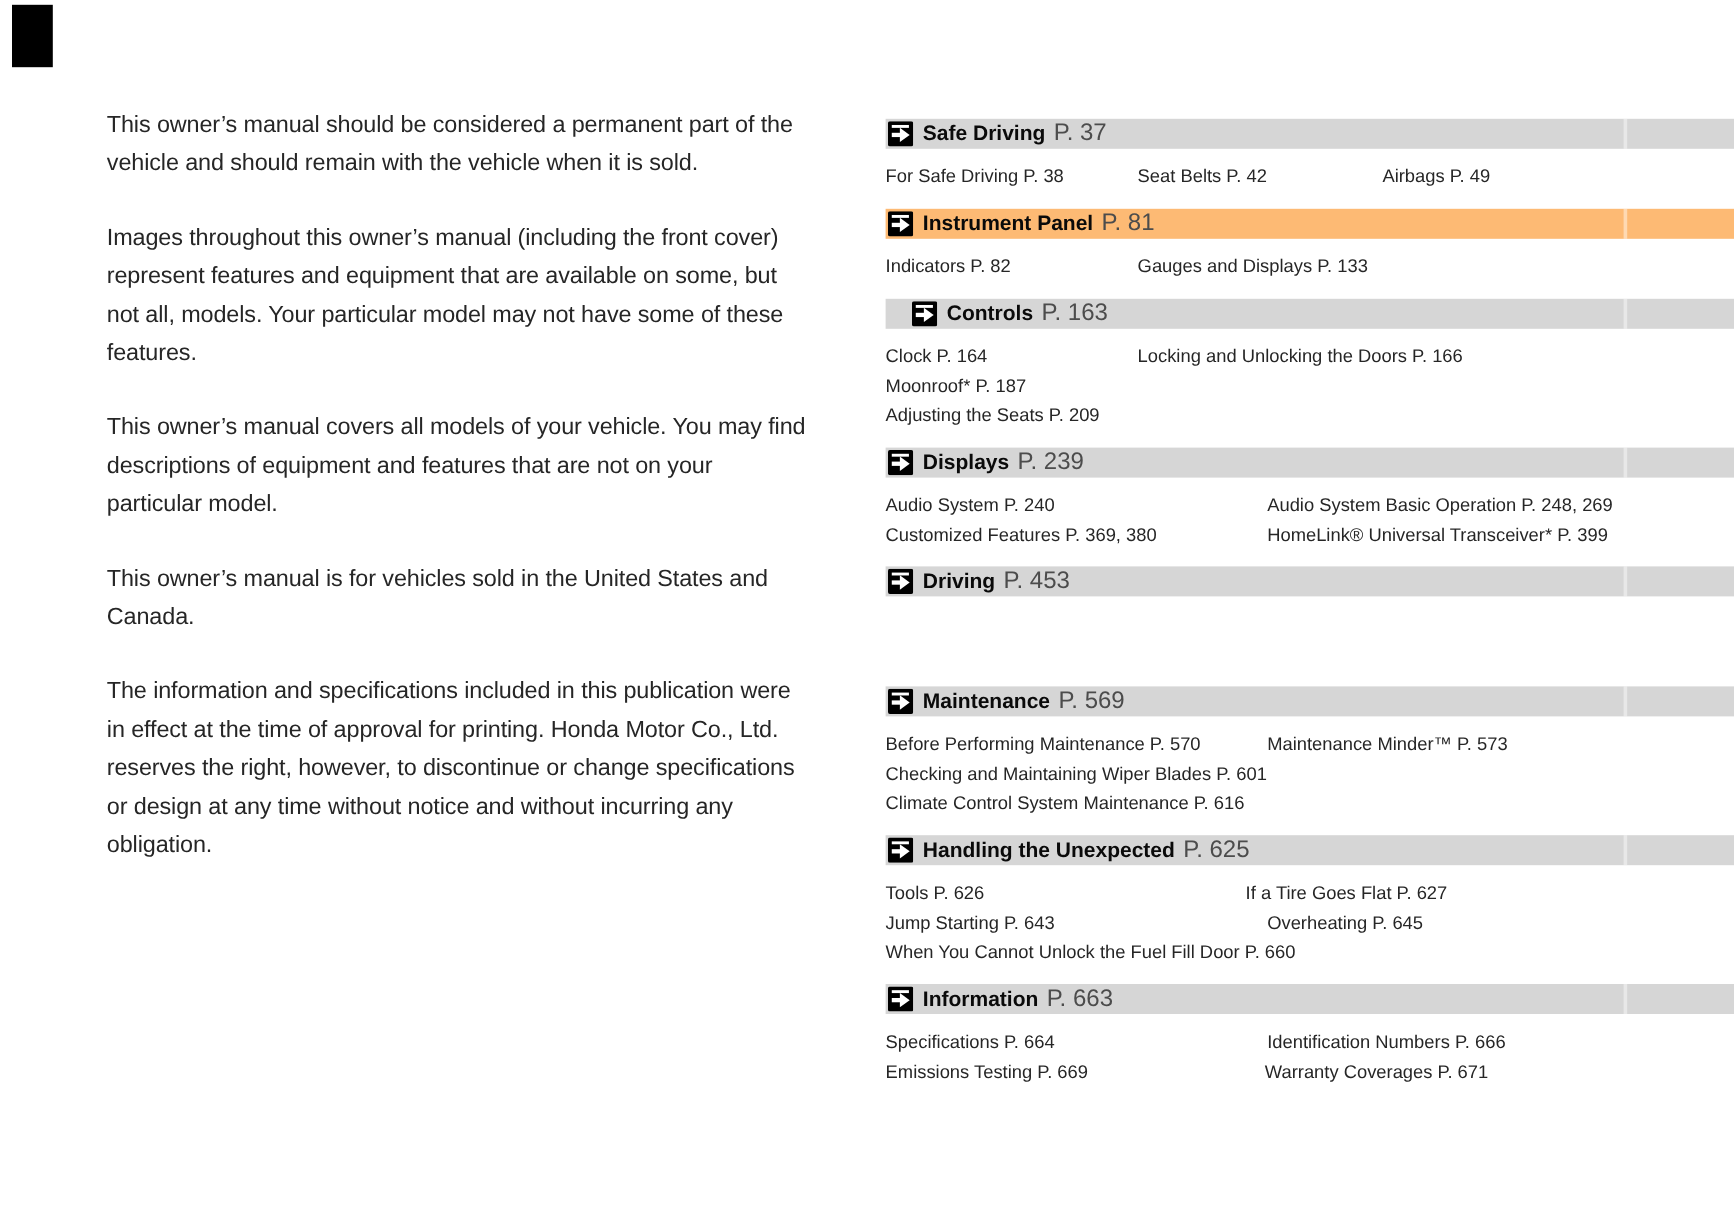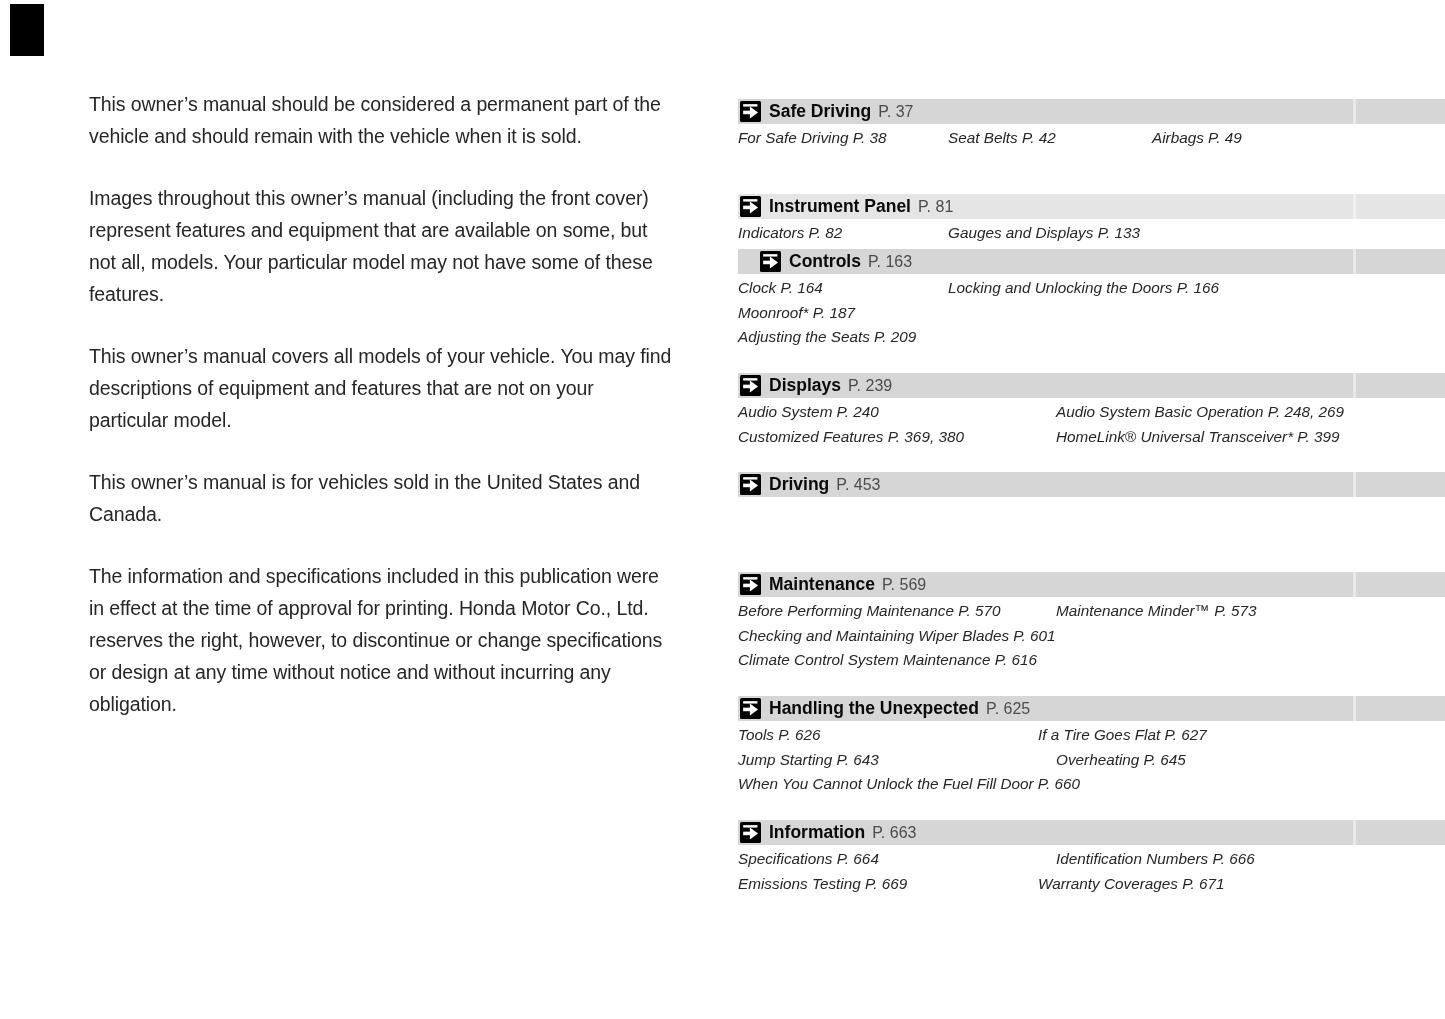"P. 37" .sec-pageref { font-size: 16px -> 20px }
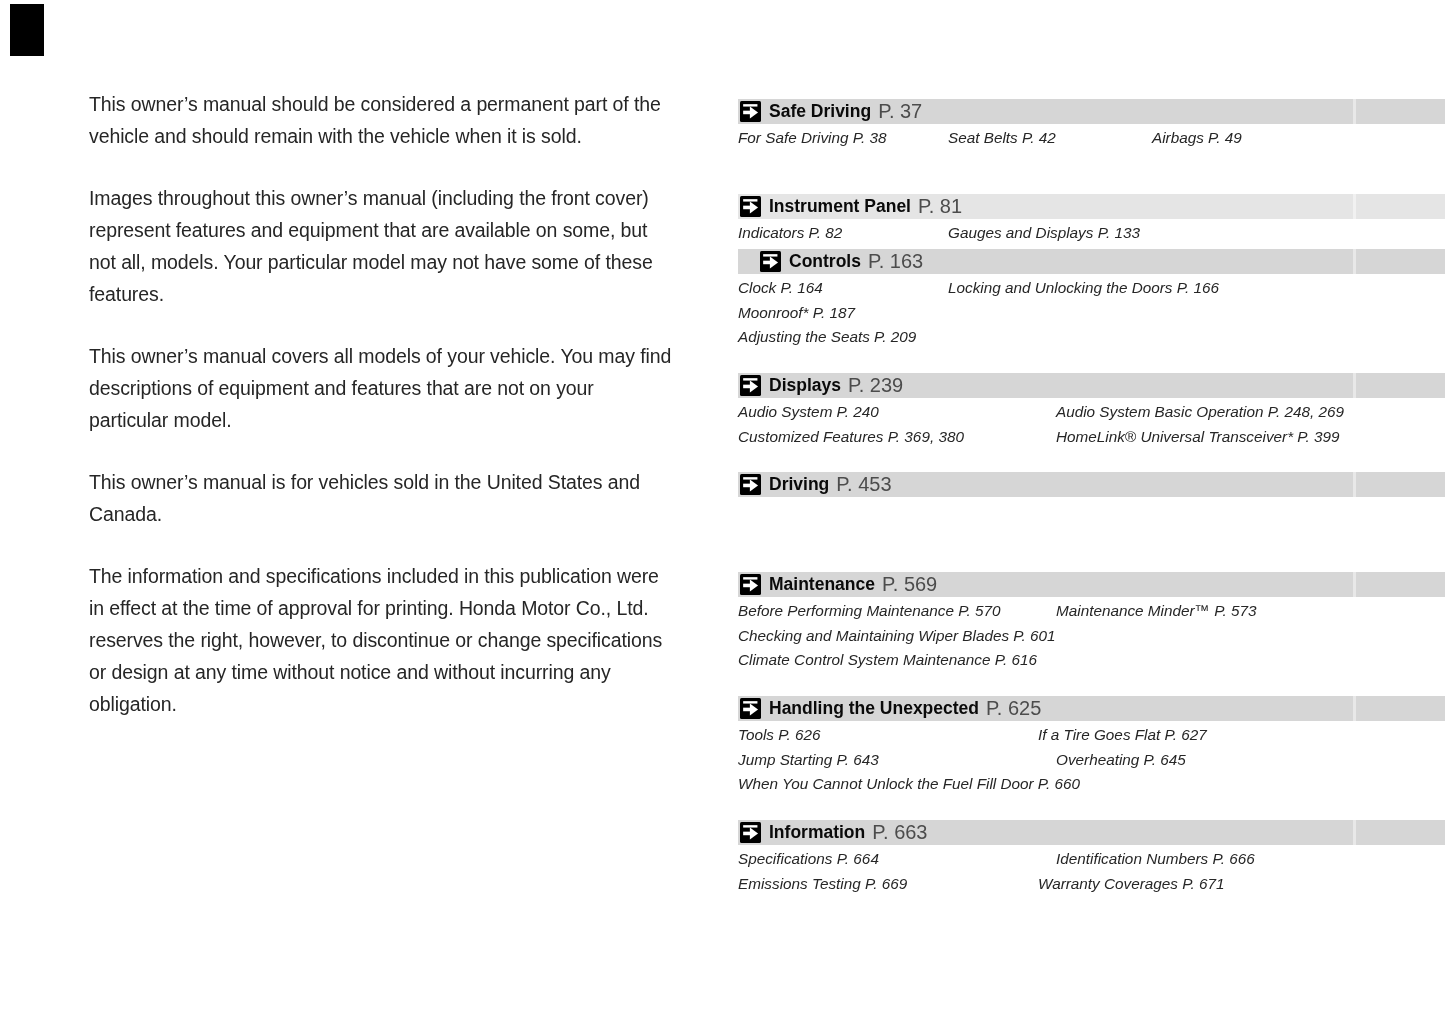"For Safe Driving P. 38" .rows { font-style: italic -> none; margin-top: 2px -> 12px }
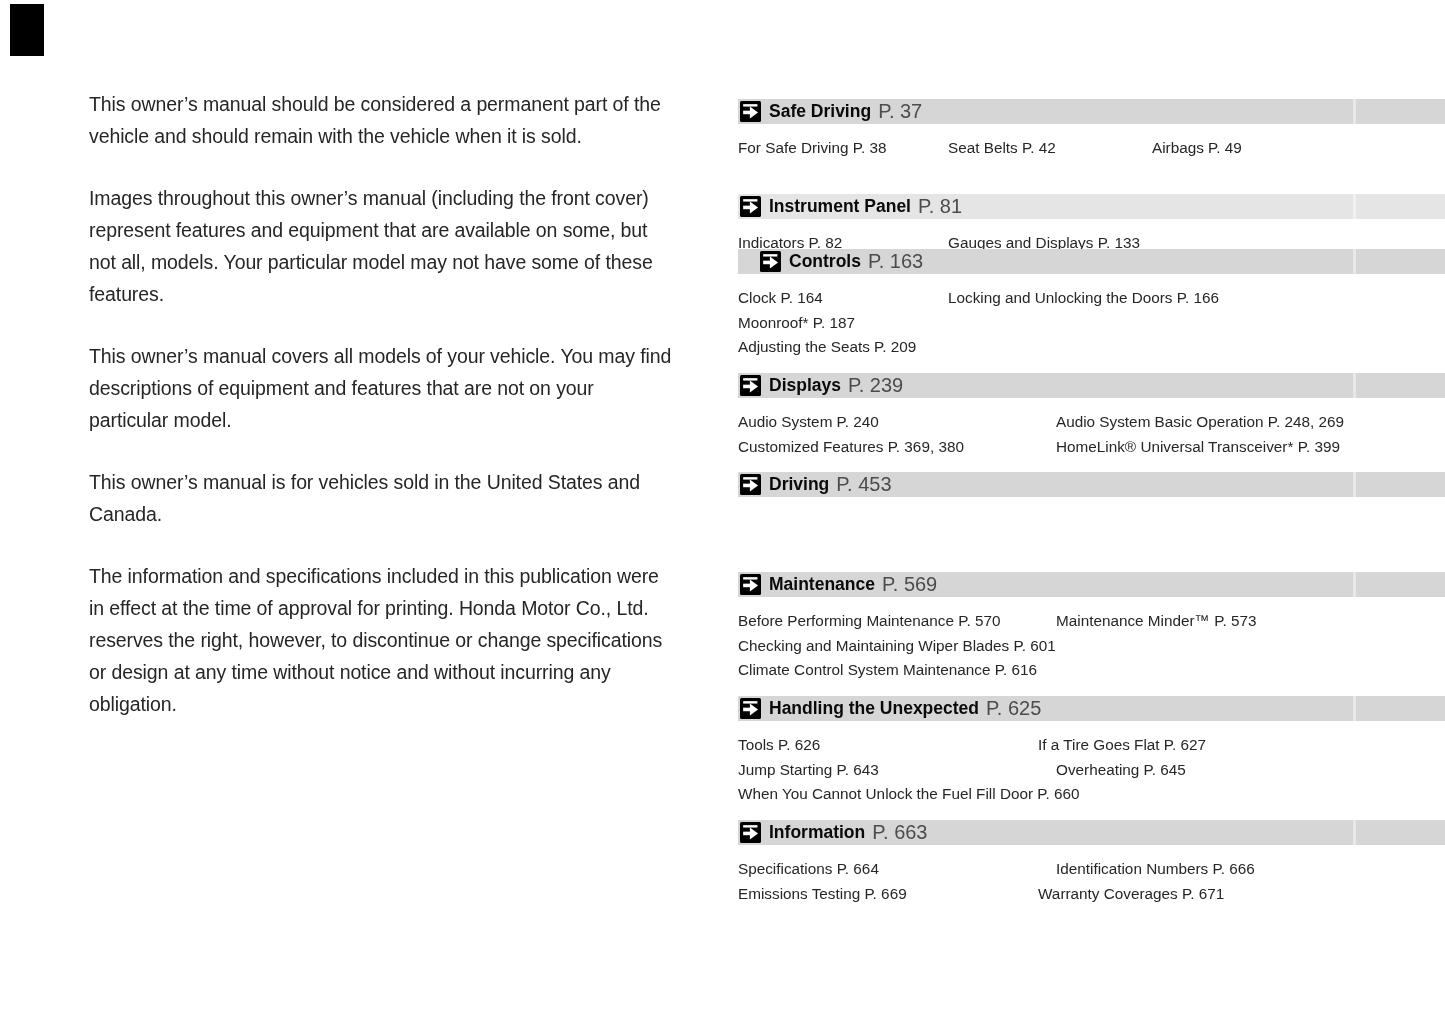"Instrument Panel" div.bar { background: #e5e5e5 -> #fdba74; margin-top: 20px -> none }
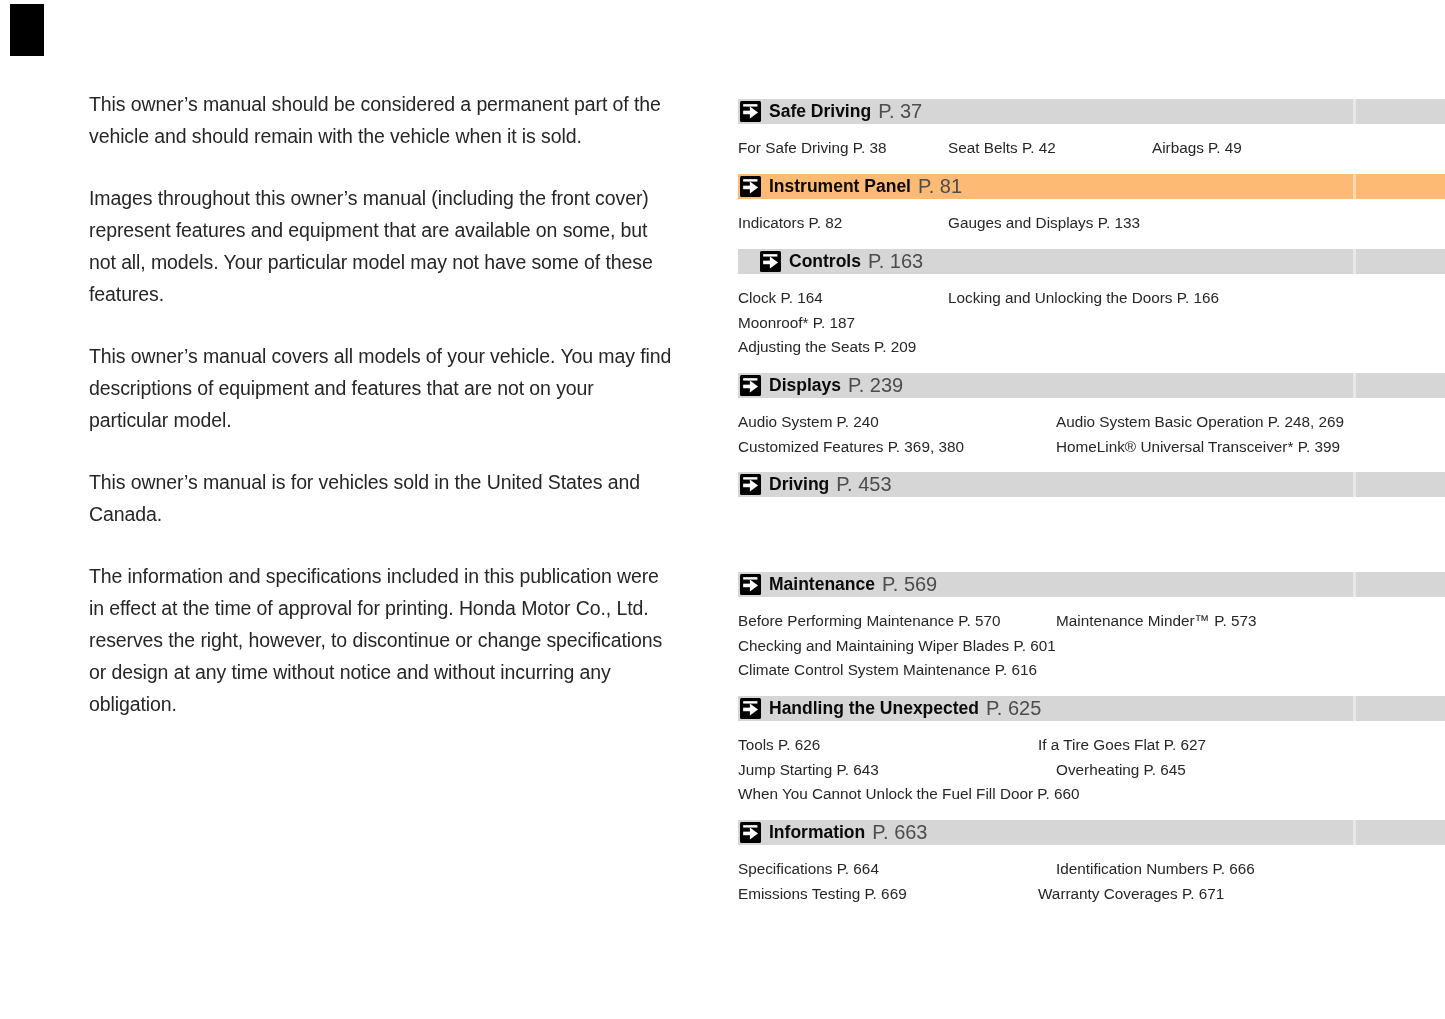"Warranty Coverages P. 671" span.toc-item { left: 300px -> 316px }
